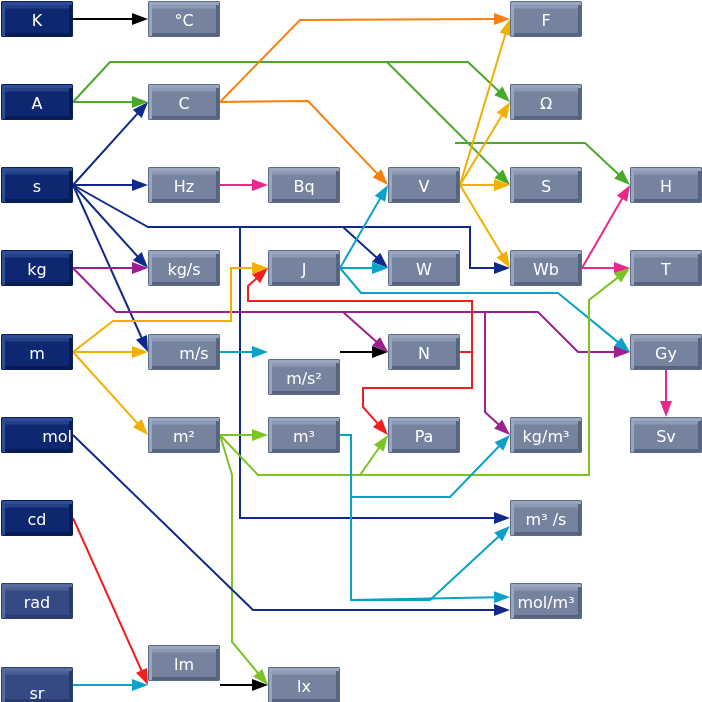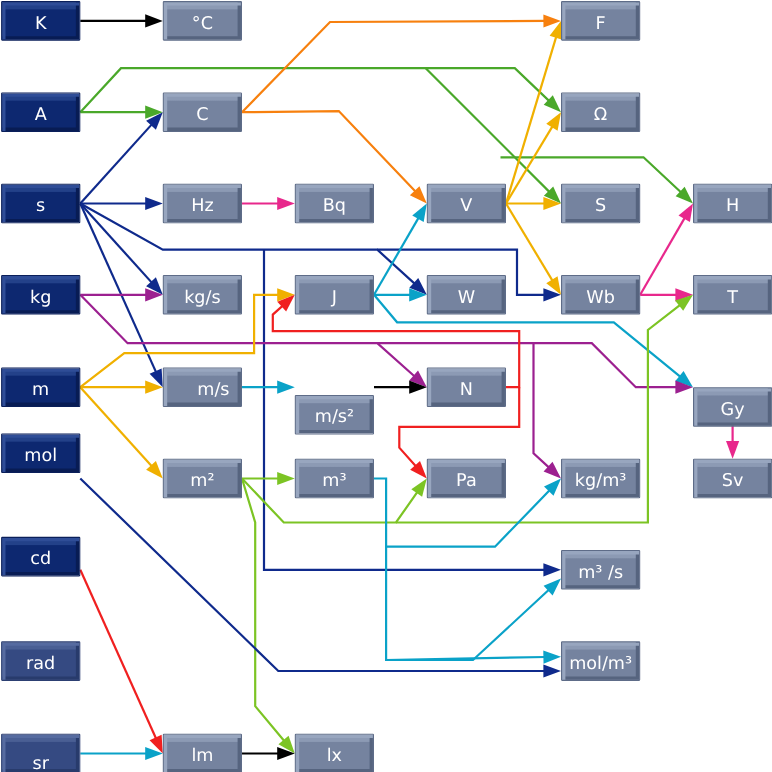"Gy" div.node { top: 352px -> 334px }
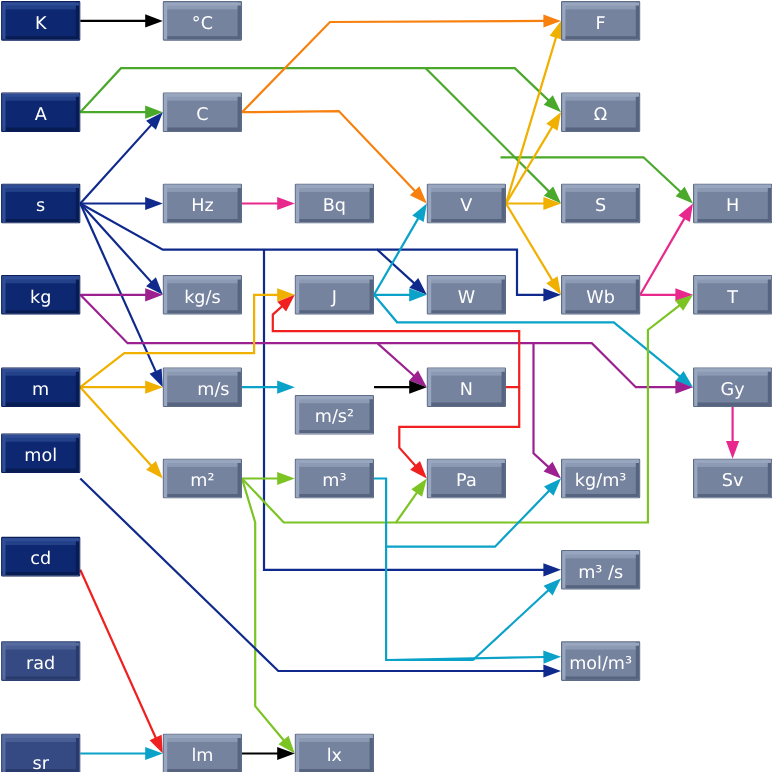"mol" div.node { justify-content: none -> flex-end; top: 394px -> 417px }
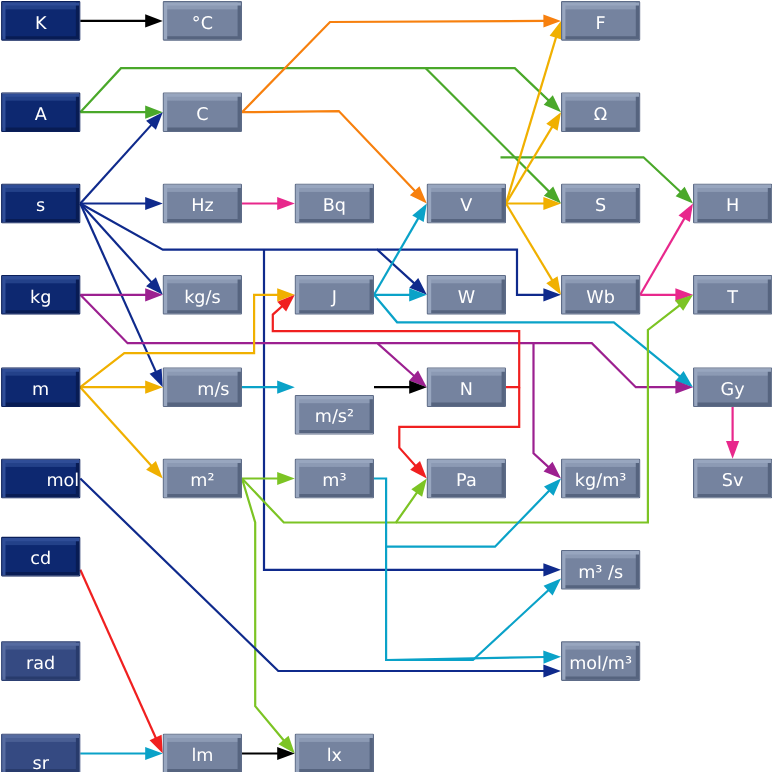"cd" div.node { top: 488px -> 500px }
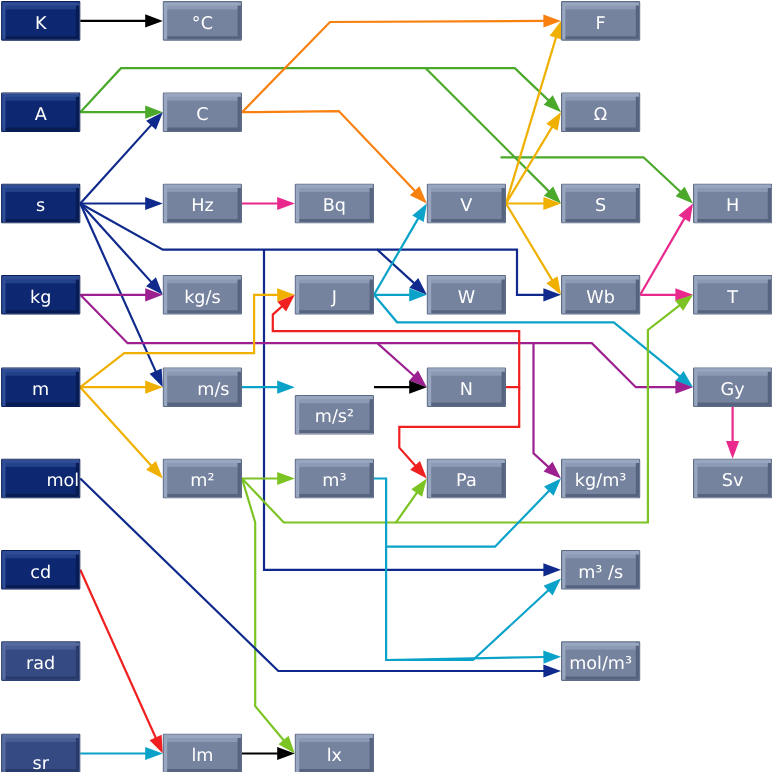"lm" div.node { top: 667px -> 645px }
